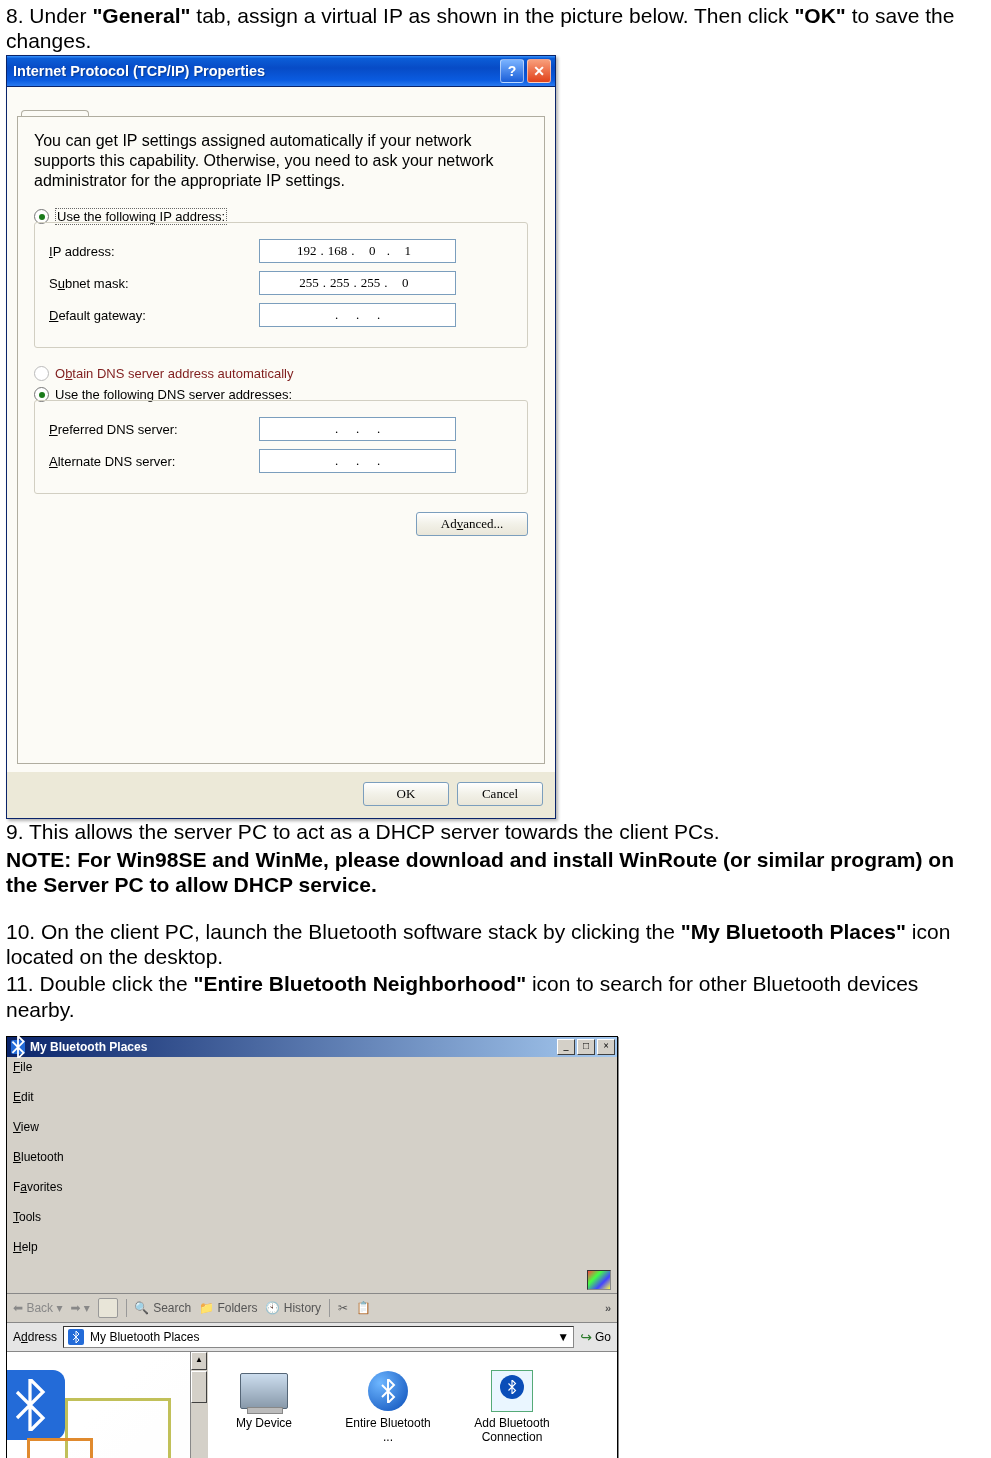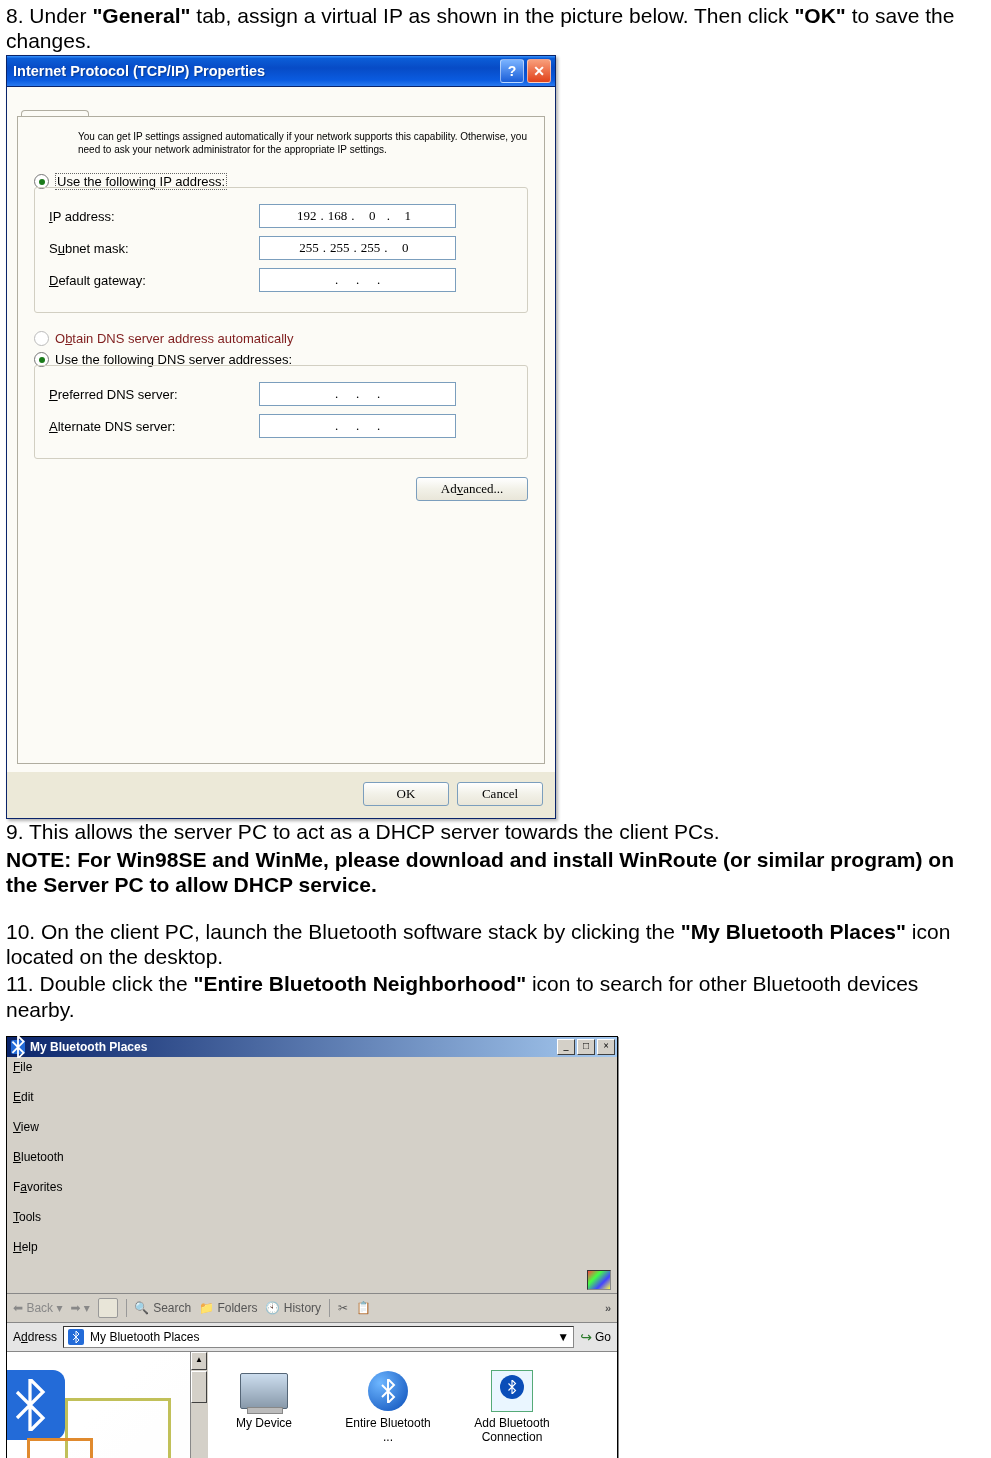"You can get IP settings" .xp-desc { font-size: 10px -> 16px; margin-left: 44px -> none }
